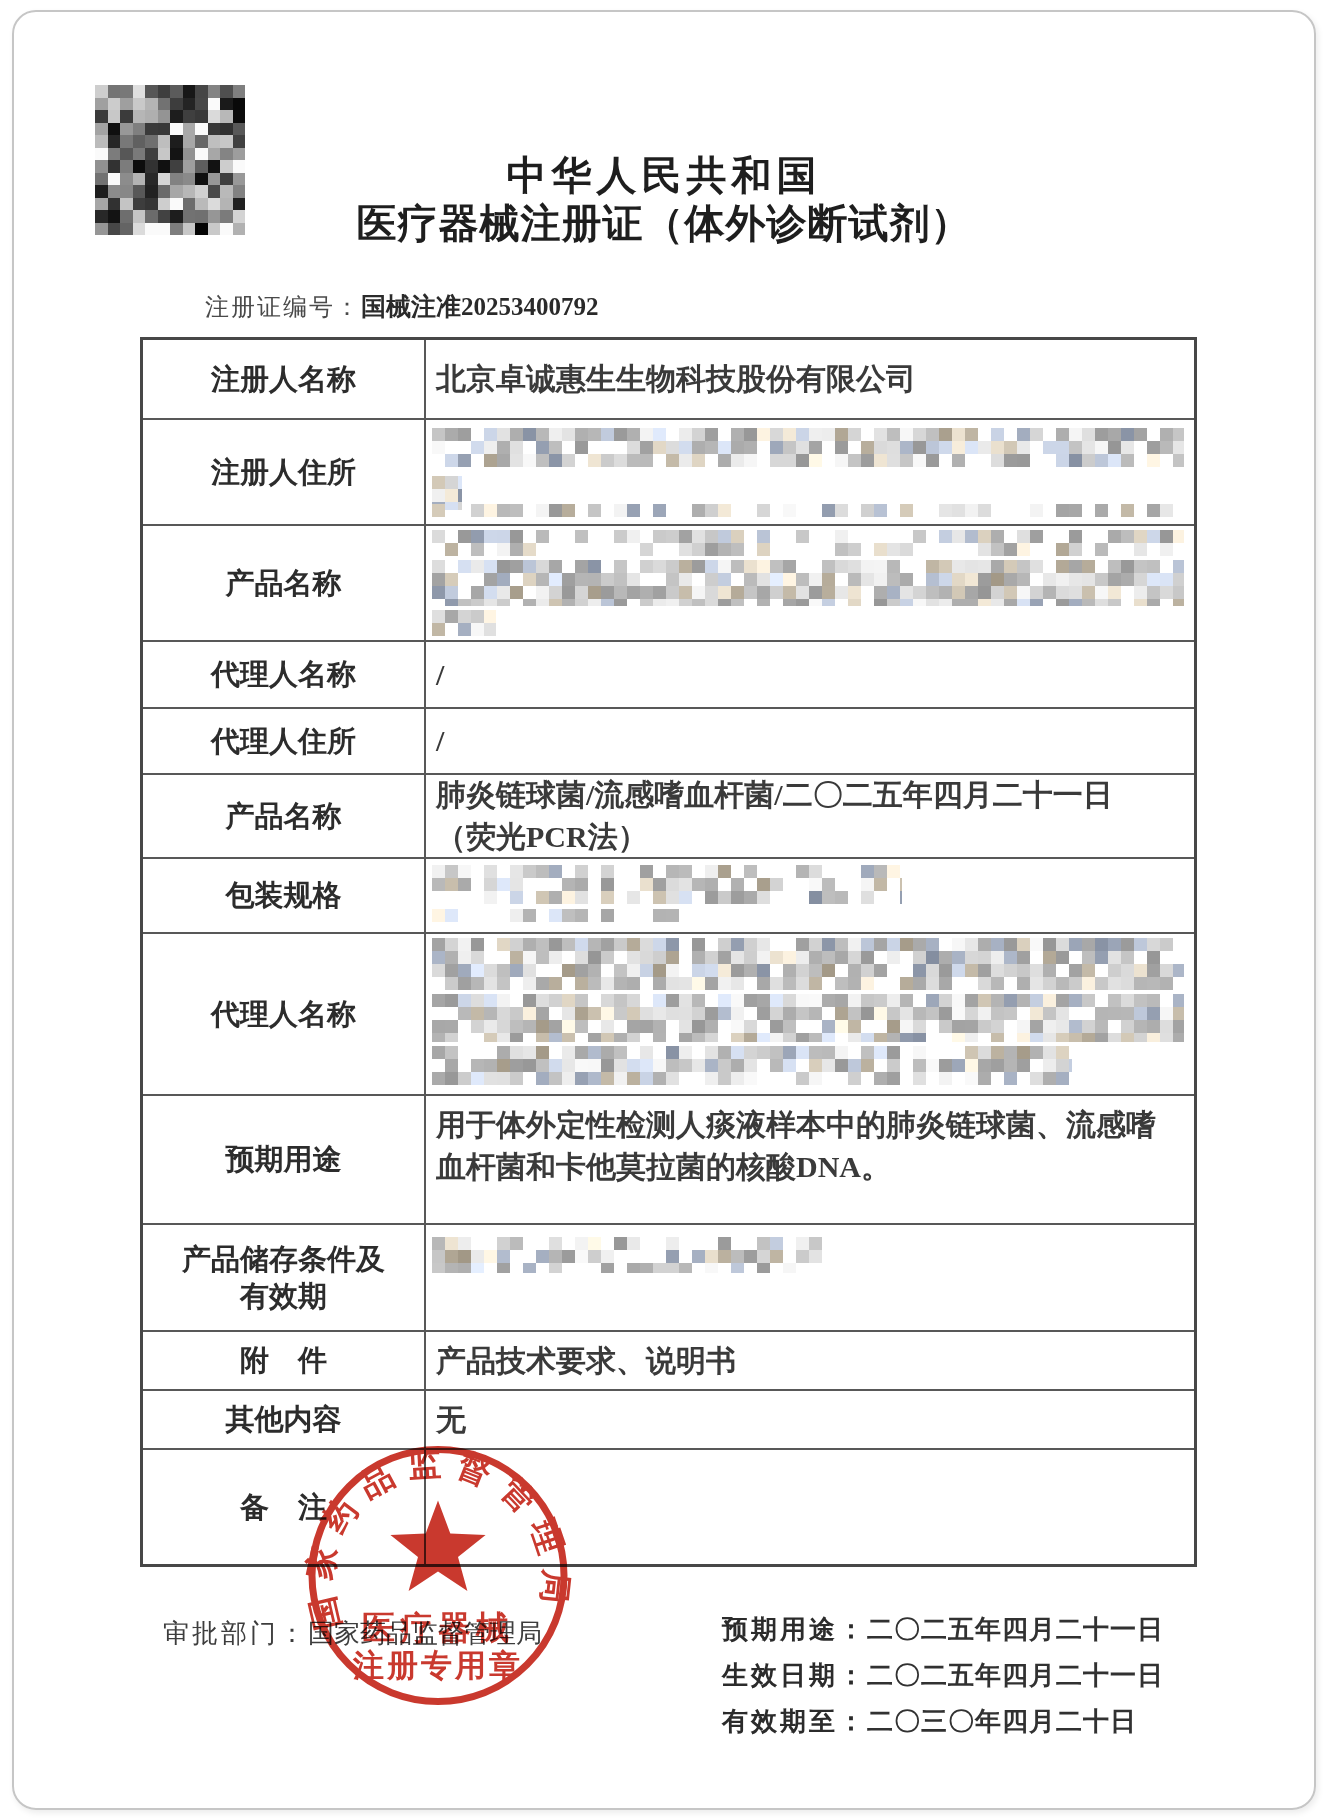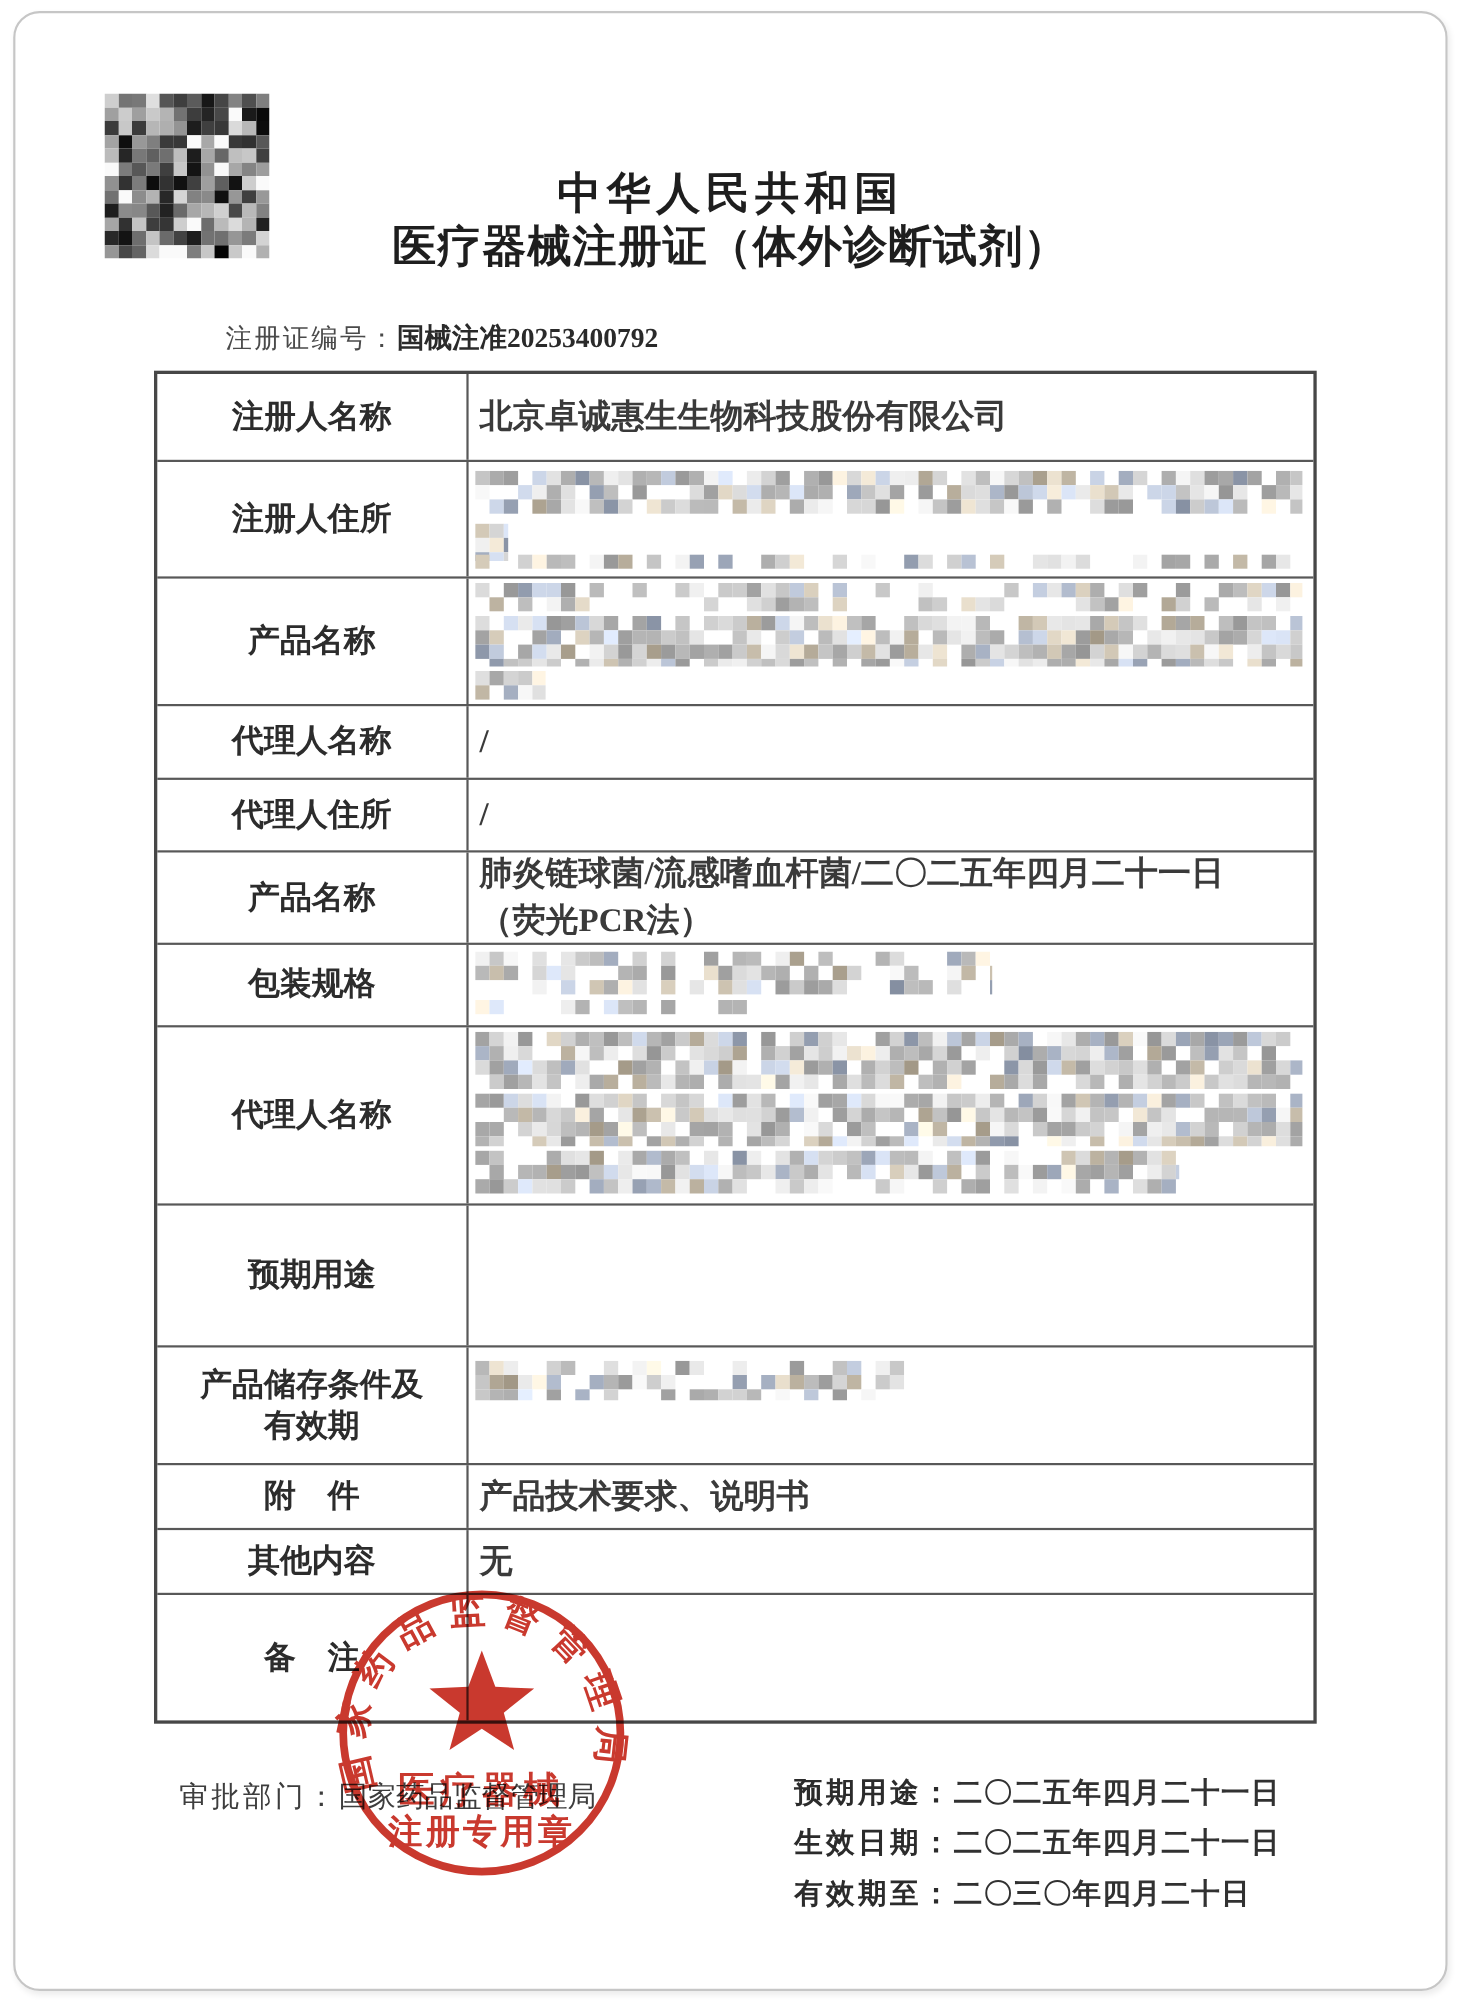"用于体外定性检测人痰液样本中的肺炎链球菌、流感嗜血杆菌和卡他莫拉菌的核酸DNA。" div.tval { html: none -> <div>用于体外定性检测人痰液样本中的肺炎链球菌、流感嗜血杆菌和卡他莫拉菌的核酸DNA。</div> }
